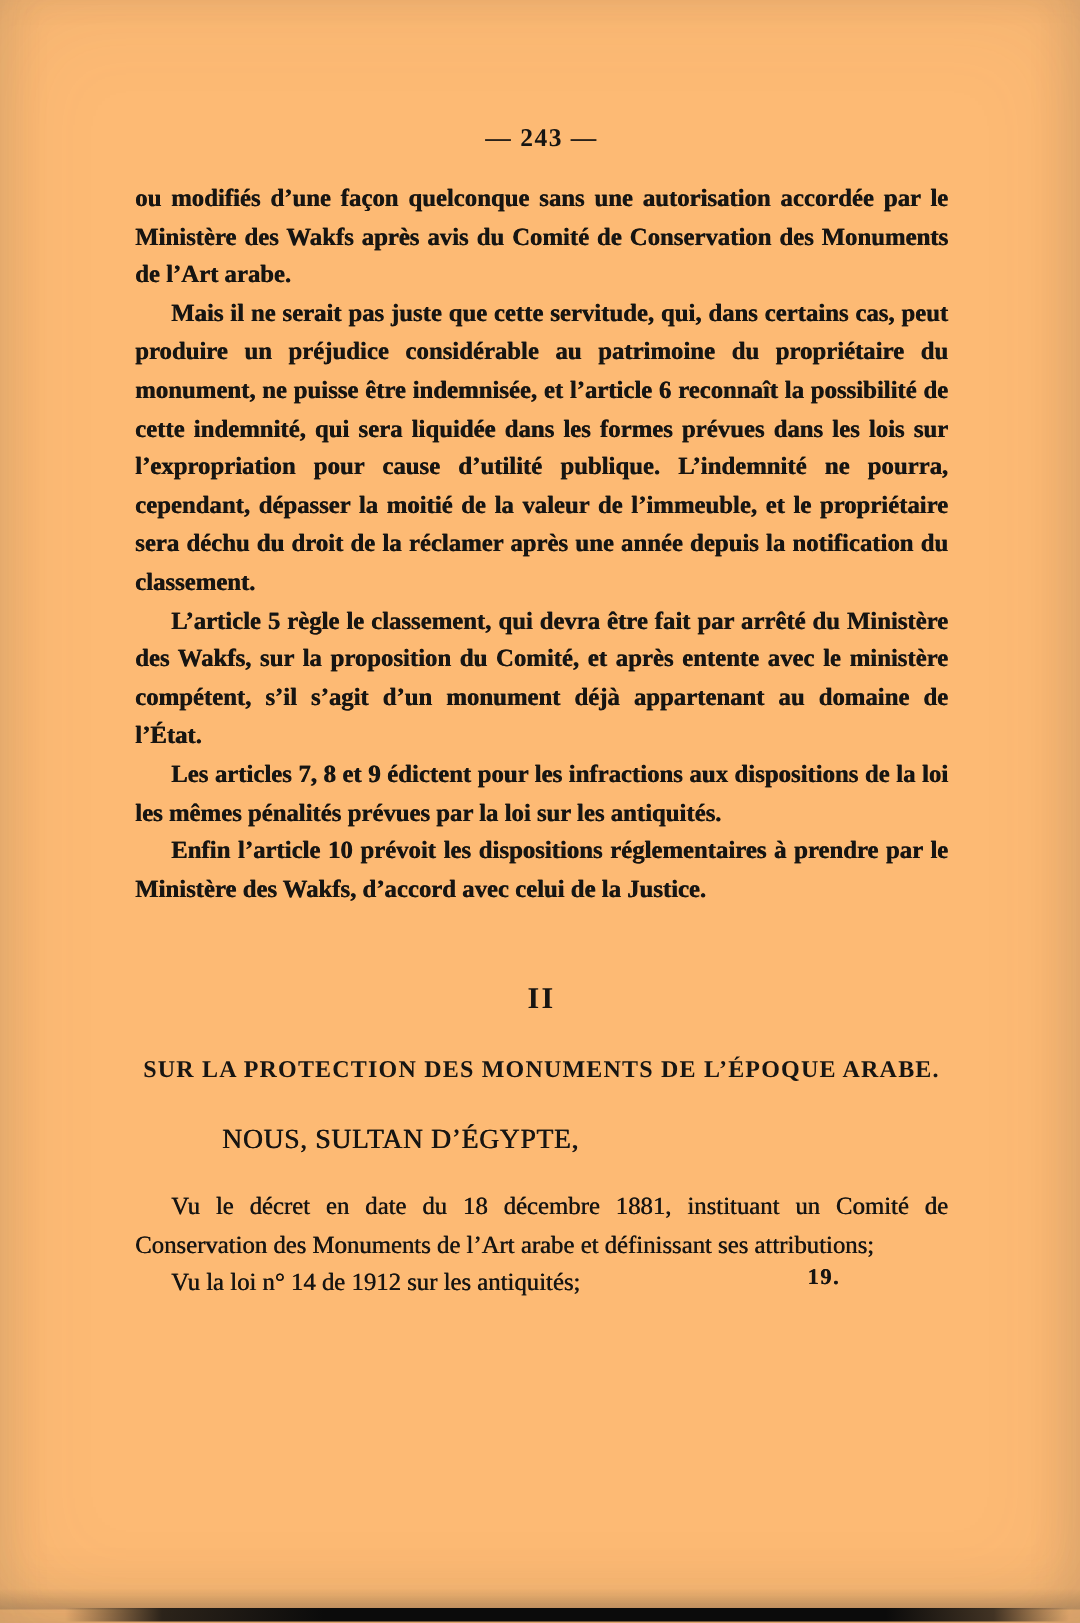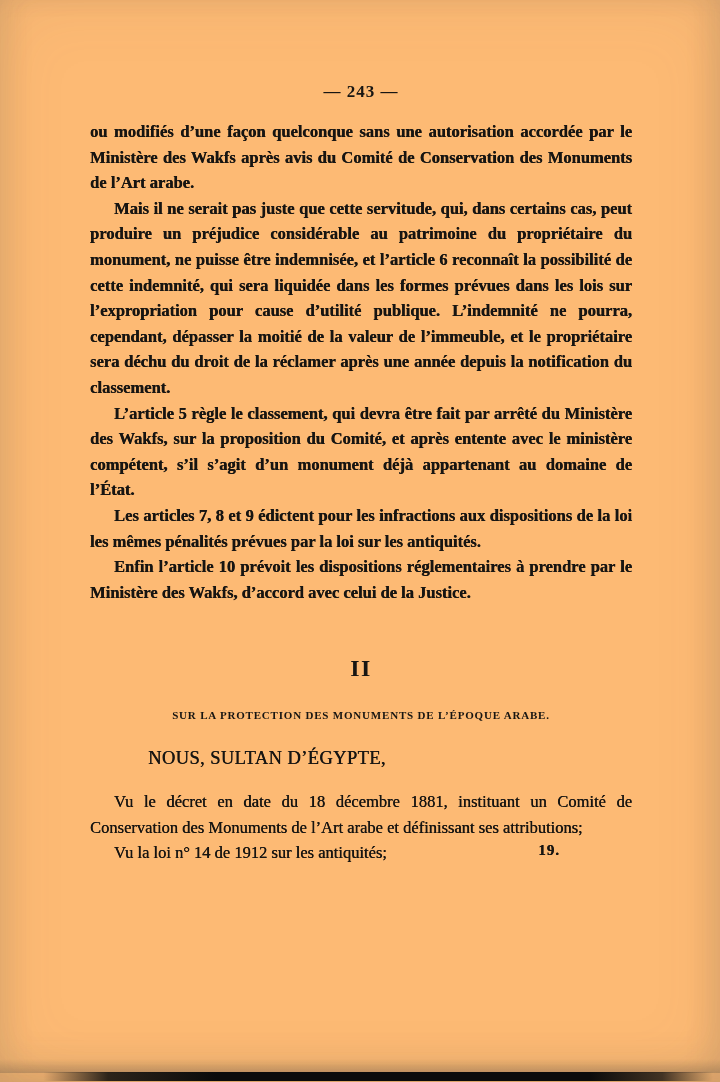"II" .section-heading { font-size: 24px -> 20px }
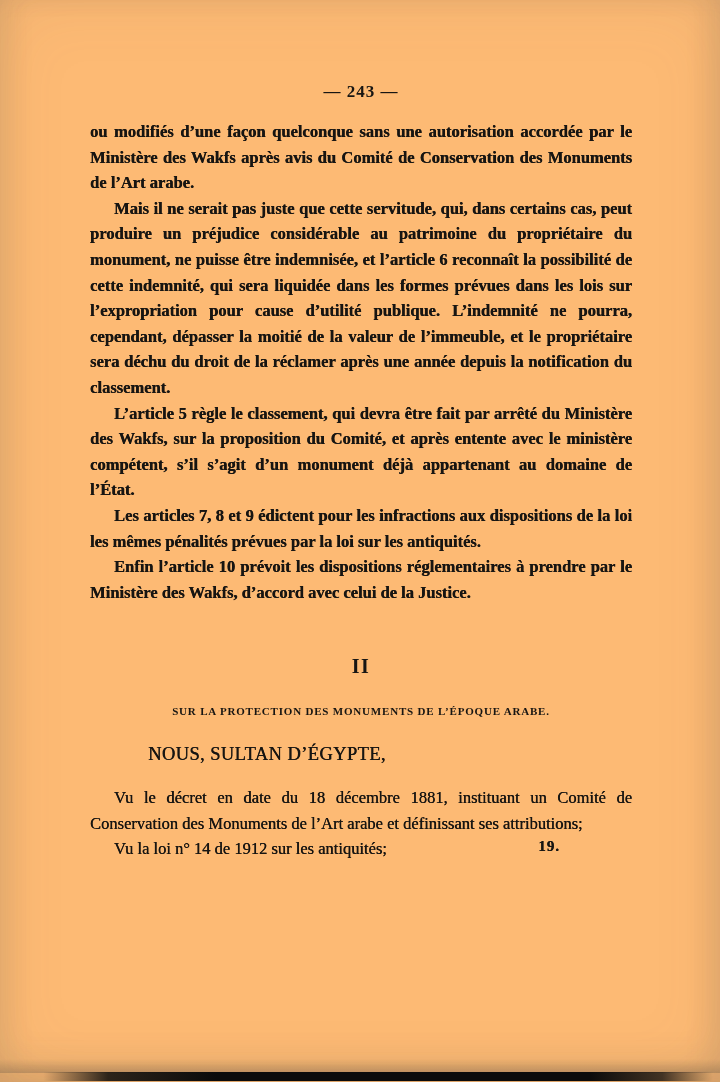"SUR LA PROTECTION DES MONUMENTS" .law-subtitle { font-size: 11px -> 16px }
